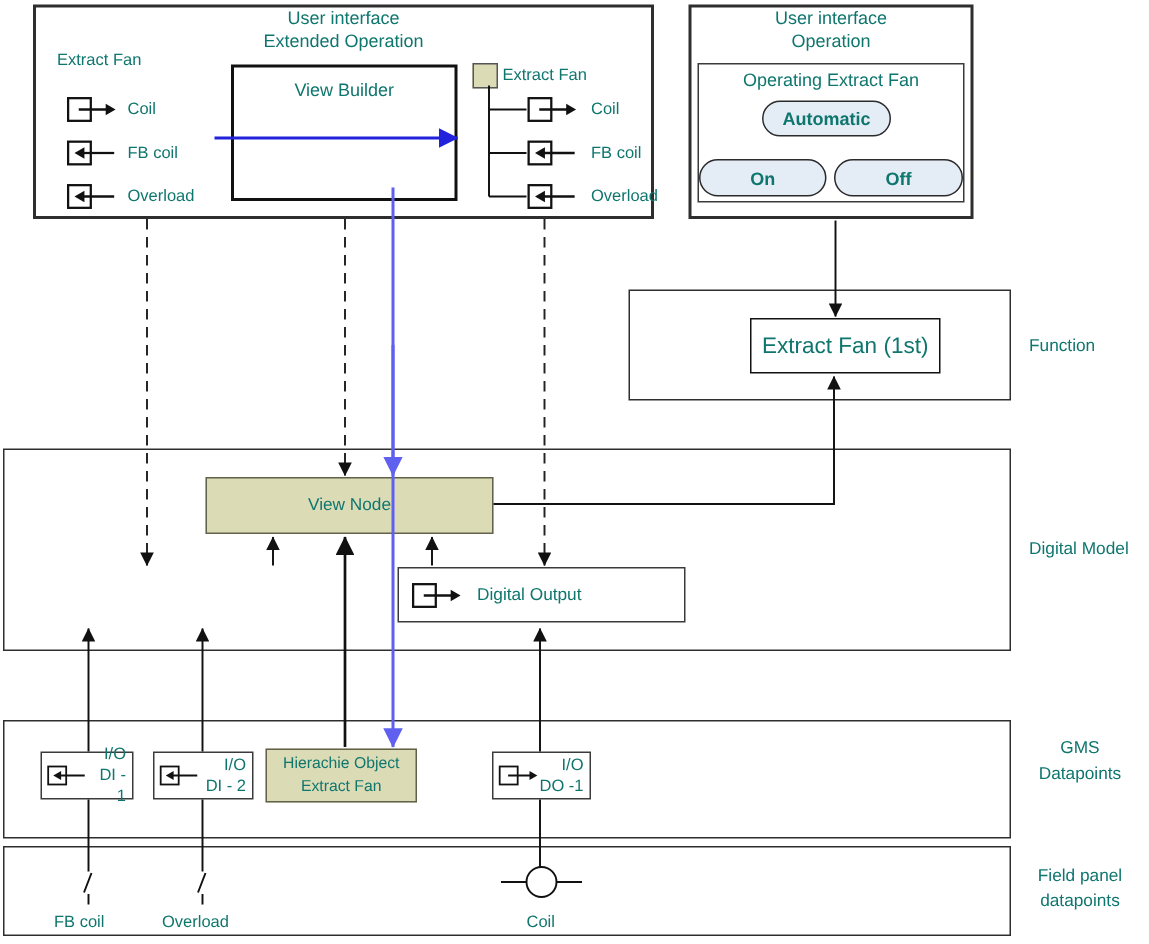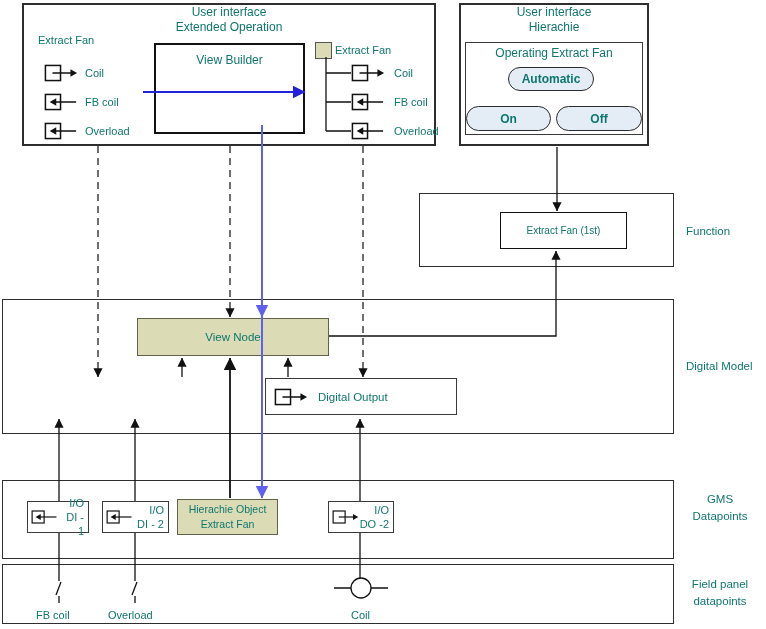"Hierachie" div.title { text: Hierachie -> Operation }
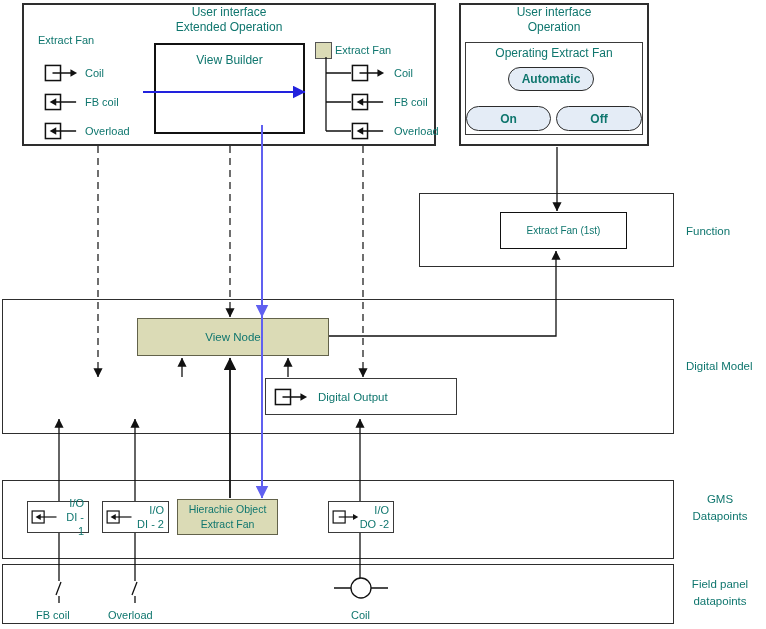"Extract Fan (1st)" .centerbox { font-size: 10px -> 15px }
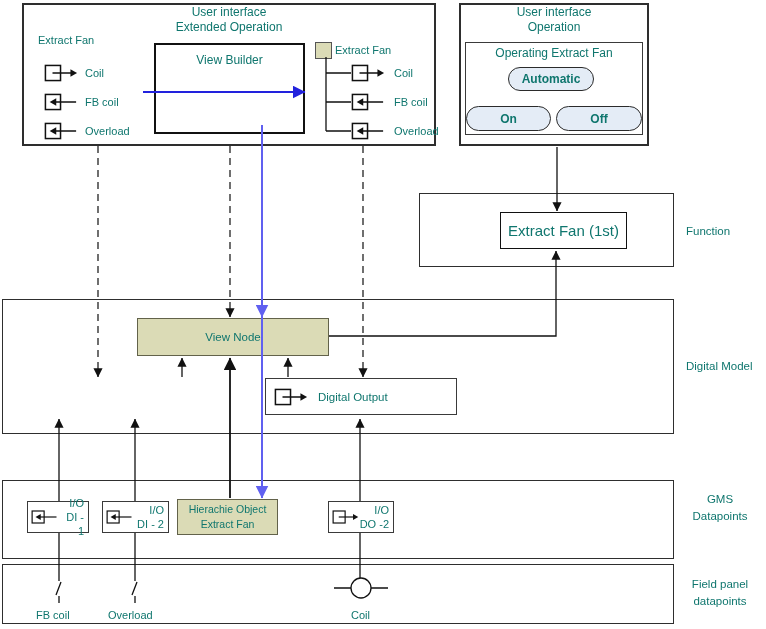"DO -2" div { text: -2 -> -1 }
